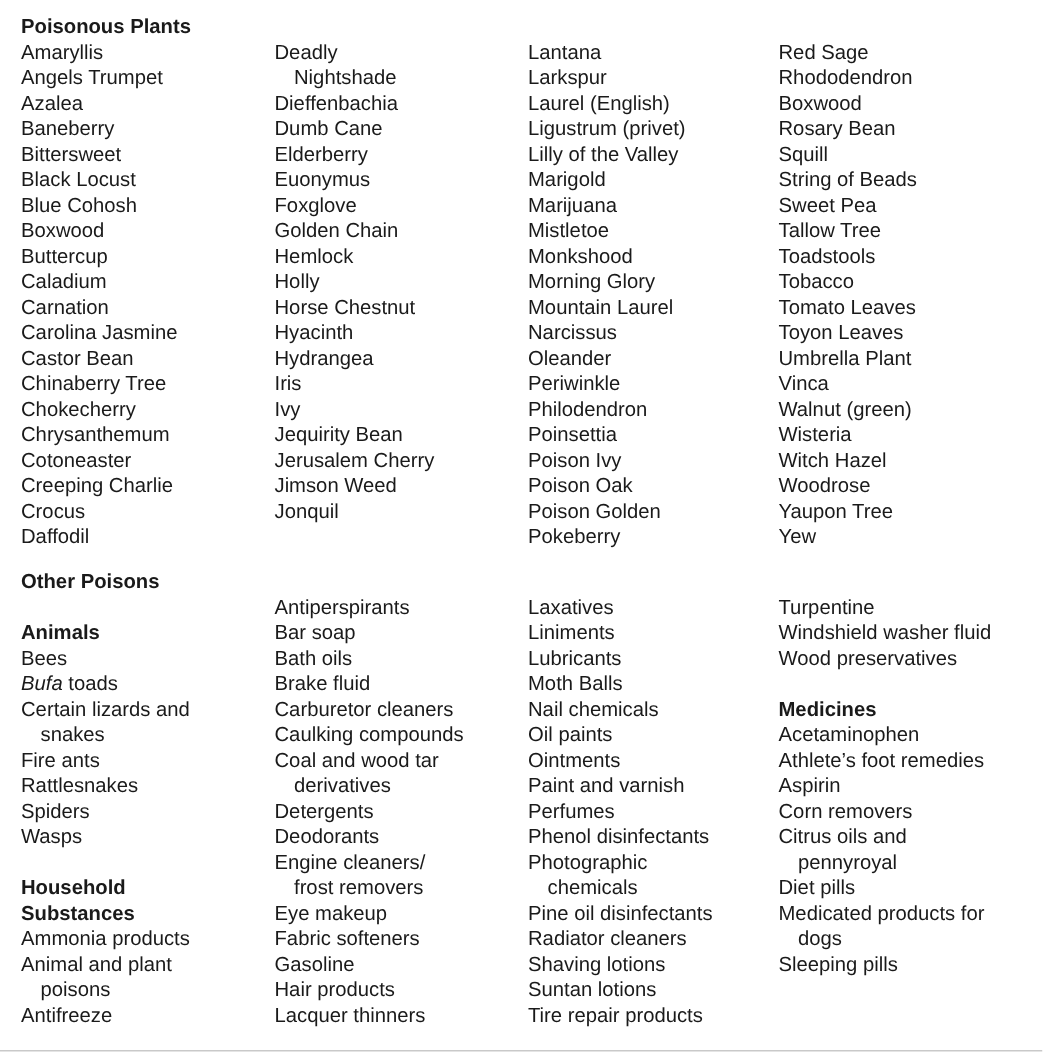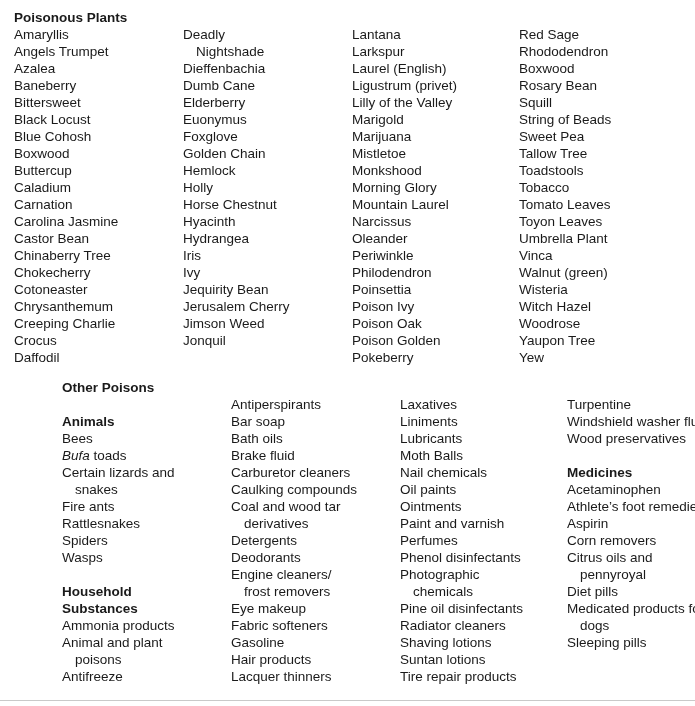"Cotoneaster" div.line { order: before "Chrysanthemum" -> after "Chrysanthemum" }
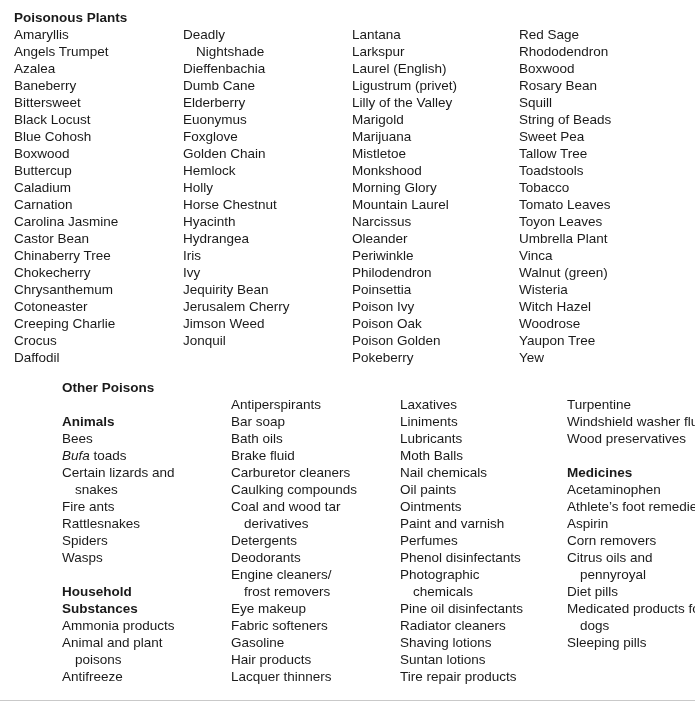"Other Poisons" .section-other { margin-left: 48px -> none }
